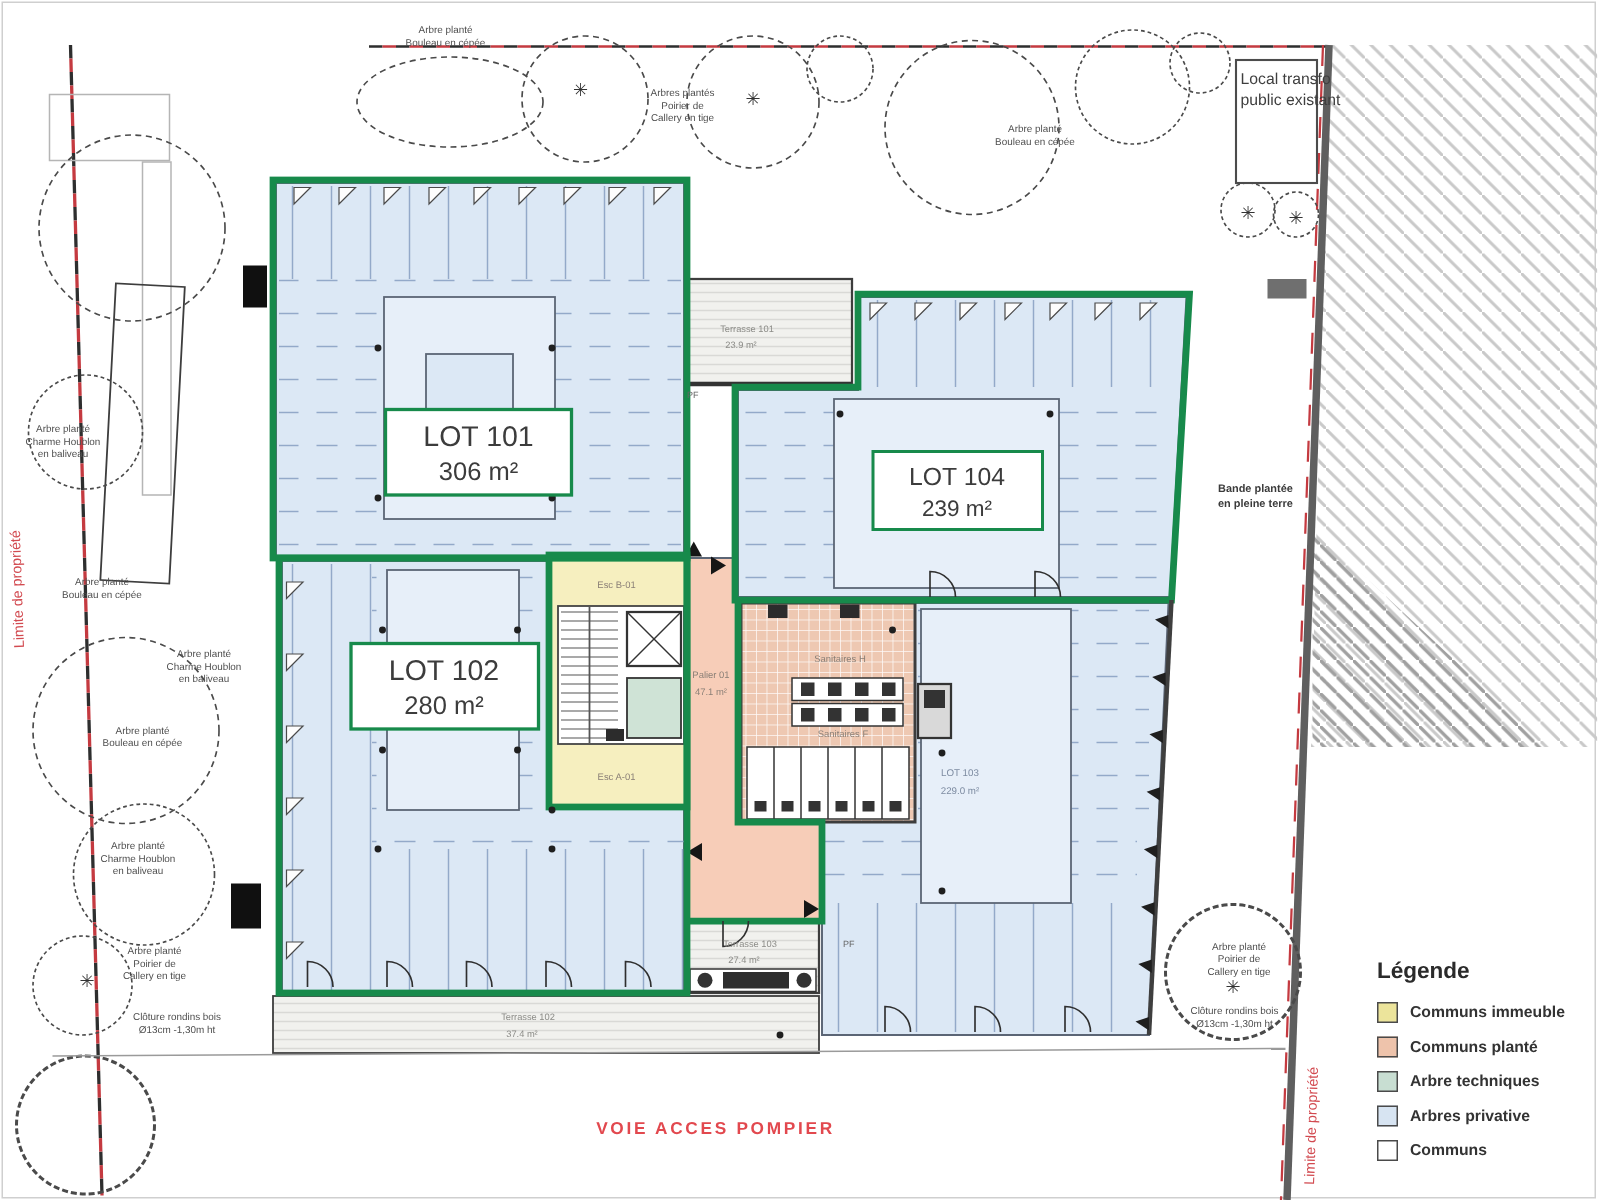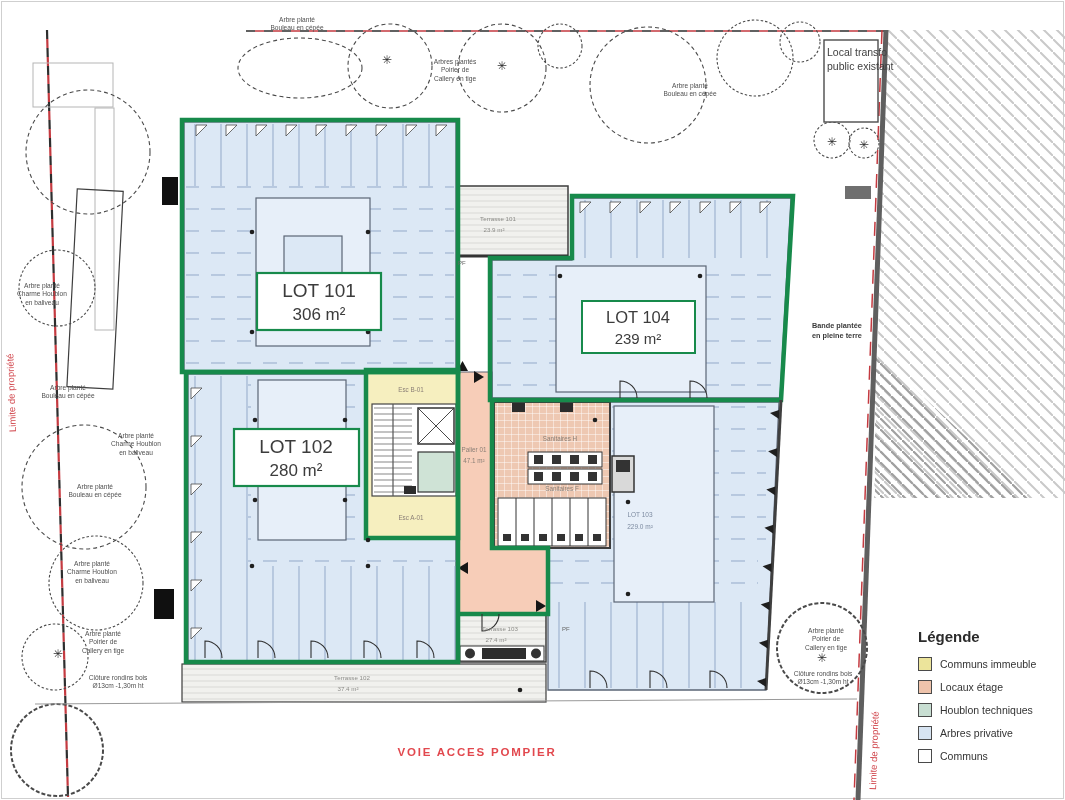"Légende" .legend-title { margin-top: none -> 11px }
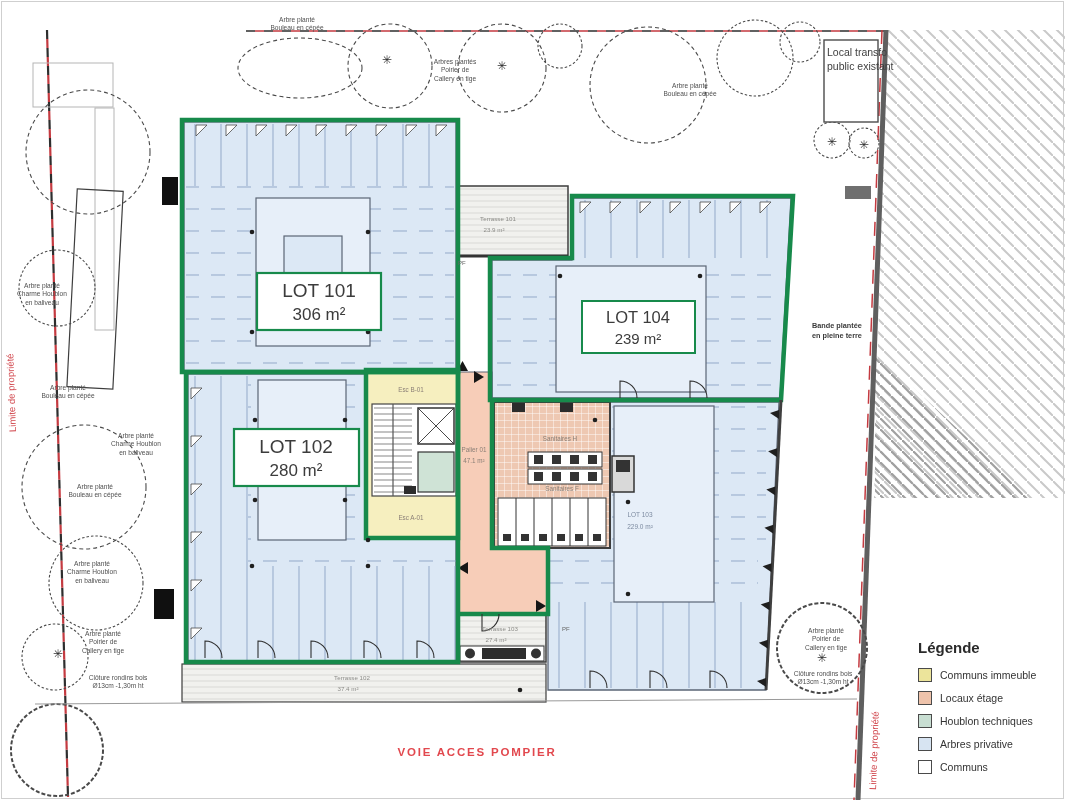"Communs immeuble" .lg-label { font-weight: none -> bold }
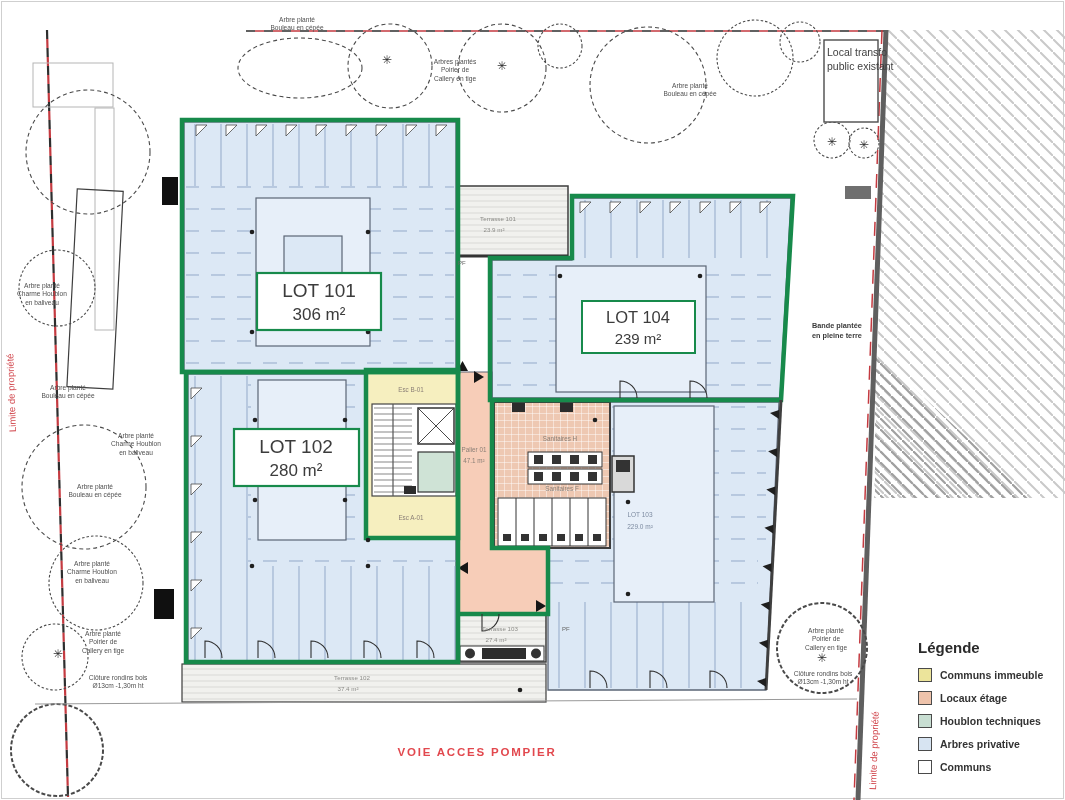"Locaux étage" span.lg-label { text: Locaux étage -> Communs planté }
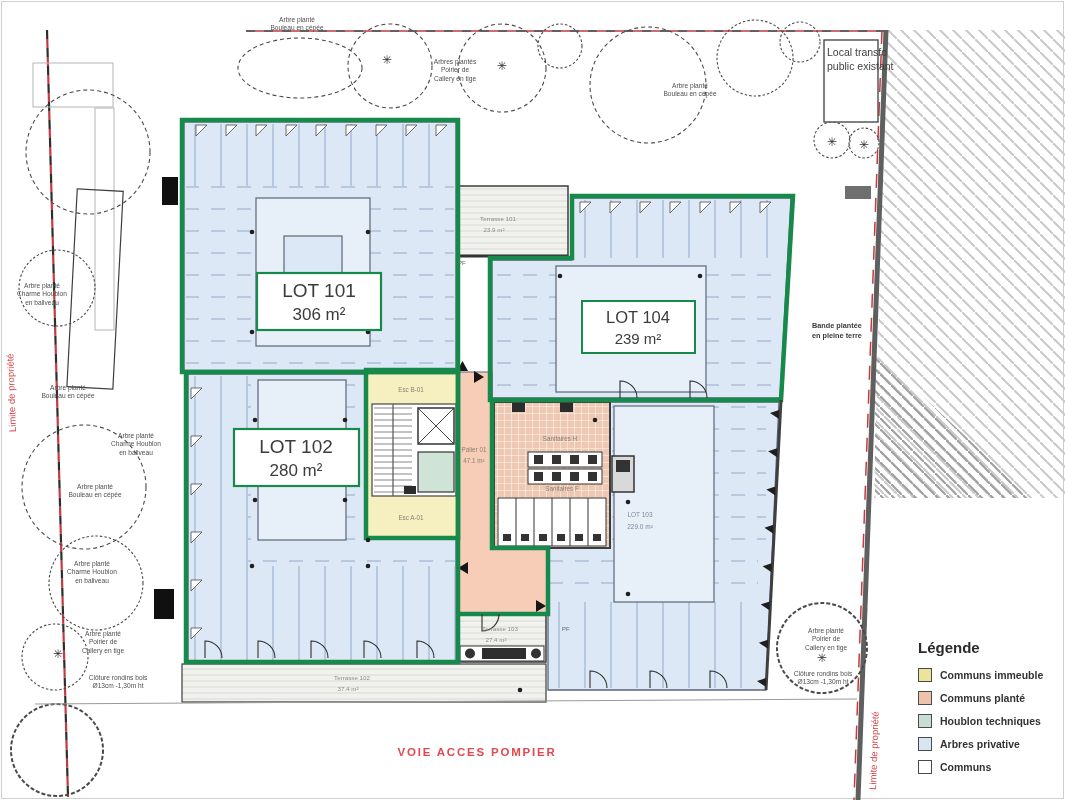"Houblon techniques" span.lg-label { text: Houblon -> Arbre }
